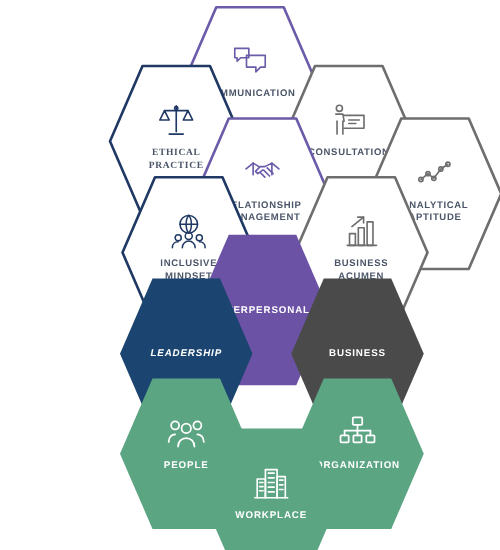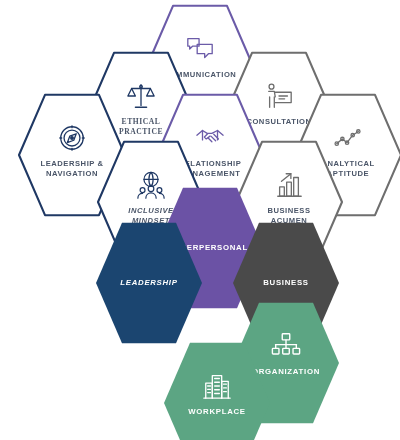"LEADERSHIP &" div.hex { html: <div> <svg> <polygon></polygon> </svg> <div> <span><svg> <circle></circle> <circle></circle> <path></path> <circle></circle> <path></path> <path></path> <path></path> <path></path> </svg></span> <span>Leadership &amp; Navigation</span> </div> </div> -> none }
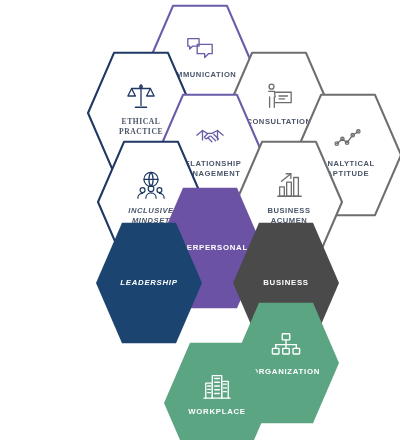"INCLUSIVE" div.hex { font-style: italic -> none }
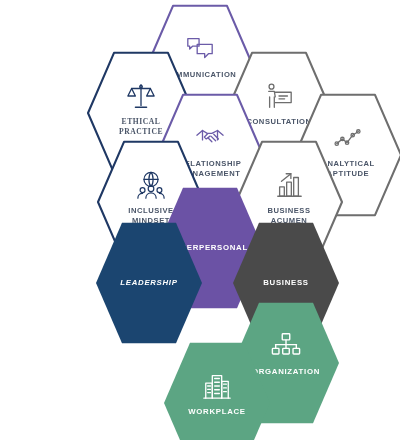"PEOPLE" div.hex { html: none -> <div> <svg> <polygon></polygon> </svg> <div> <span><svg> <circle></circle> <path></path> <circle></circle> <path></path> <circle></circle> <path></path> </svg></span> <span>People</span> </div> </div> }
